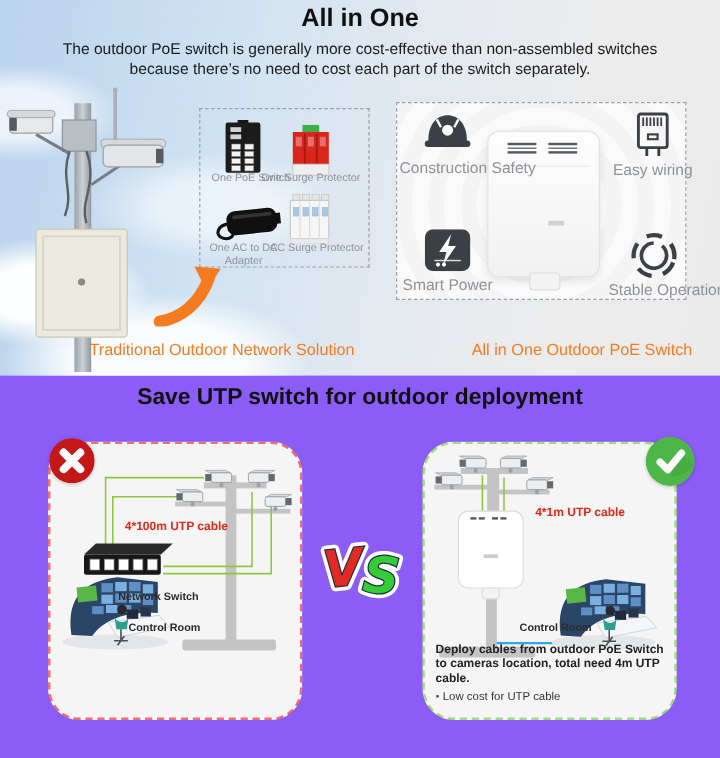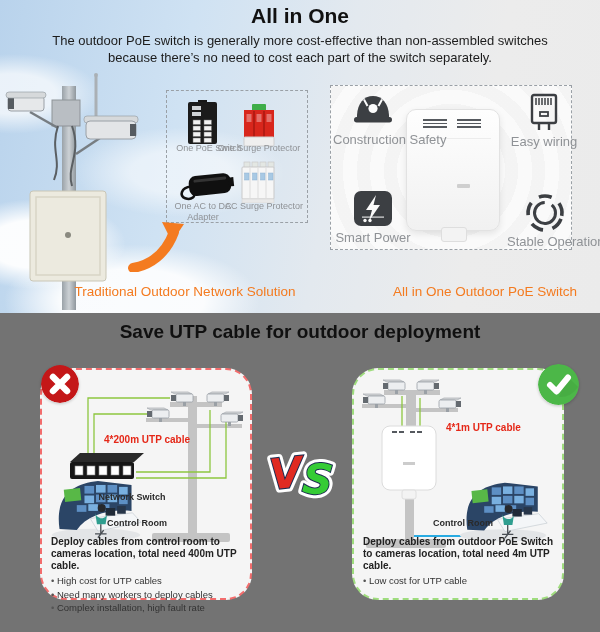"All in One" .page { background: #737373 -> #8b5cf6 }
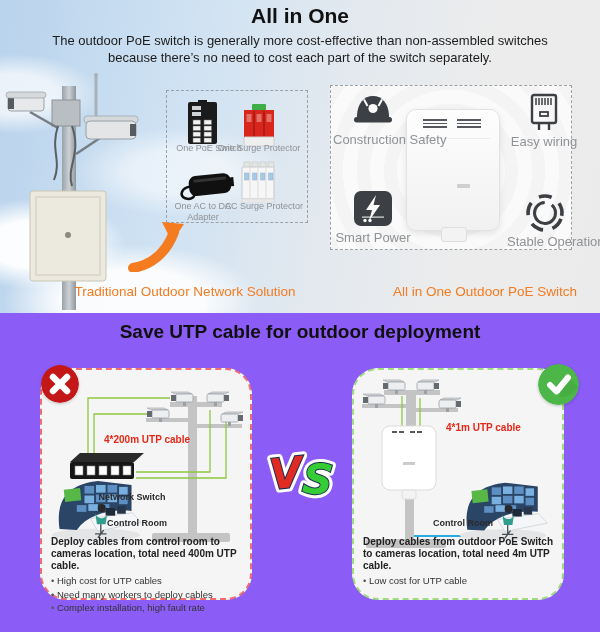"Save UTP cable for outdoor" h2.bottom-title { text: cable -> switch }
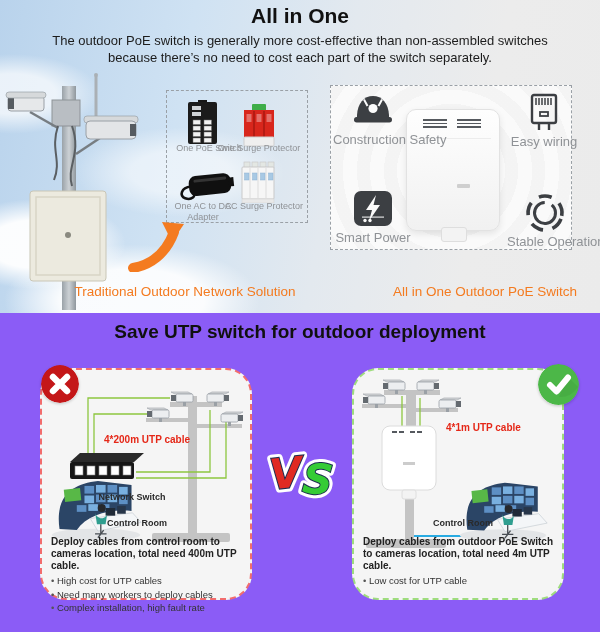"4*200m UTP cable" div.cable-label { text: 200m -> 100m }
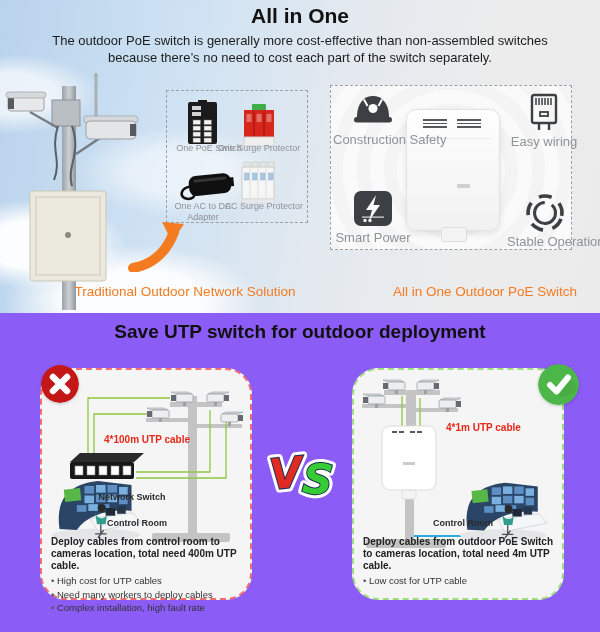"Deploy cables from control room" div.textblock { html: <div> <p>Deploy cables from control room to cameras location, total need 400m UTP cable.</p> <ul> <li>High cost for UTP cables</li> <li>Need many workers to deploy cables</li> <li>Complex installation, high fault rate</li> </ul> </div> -> none }
